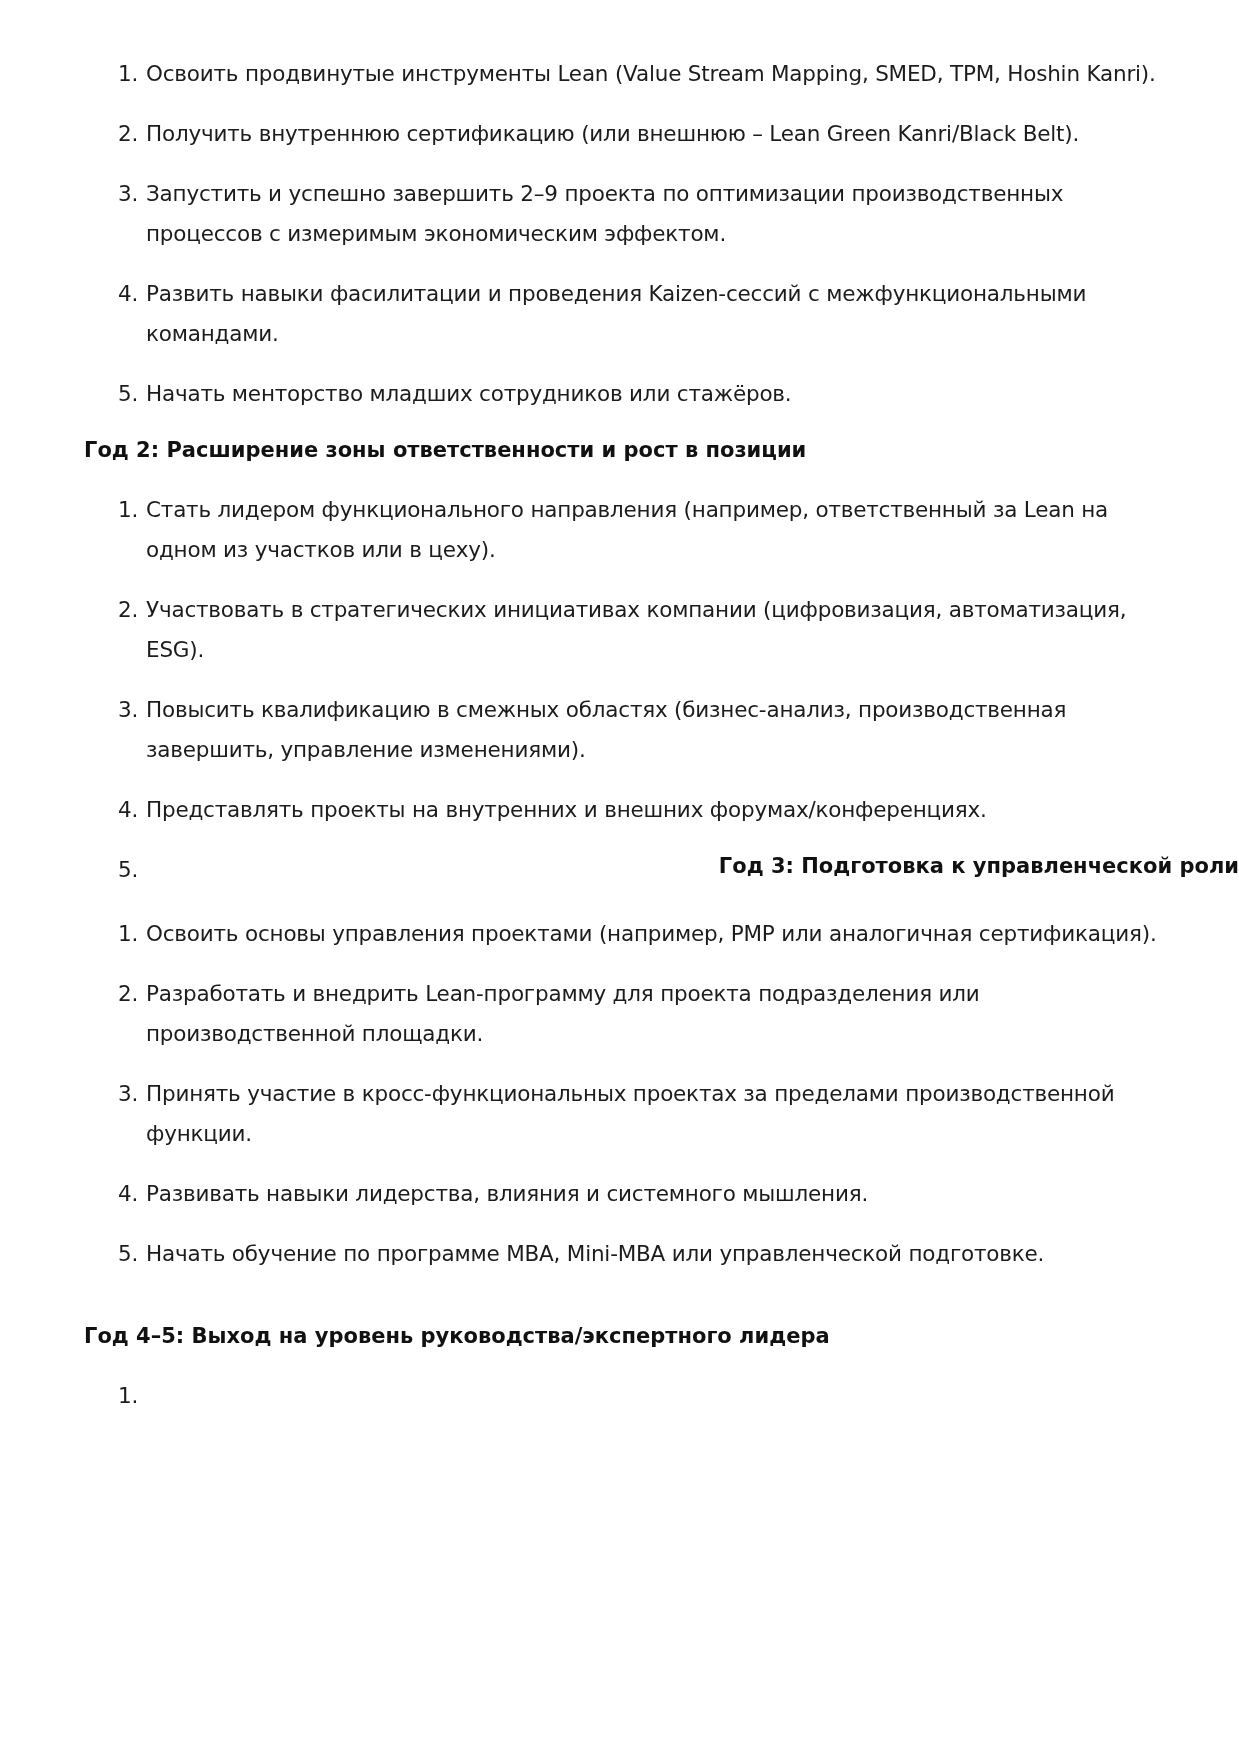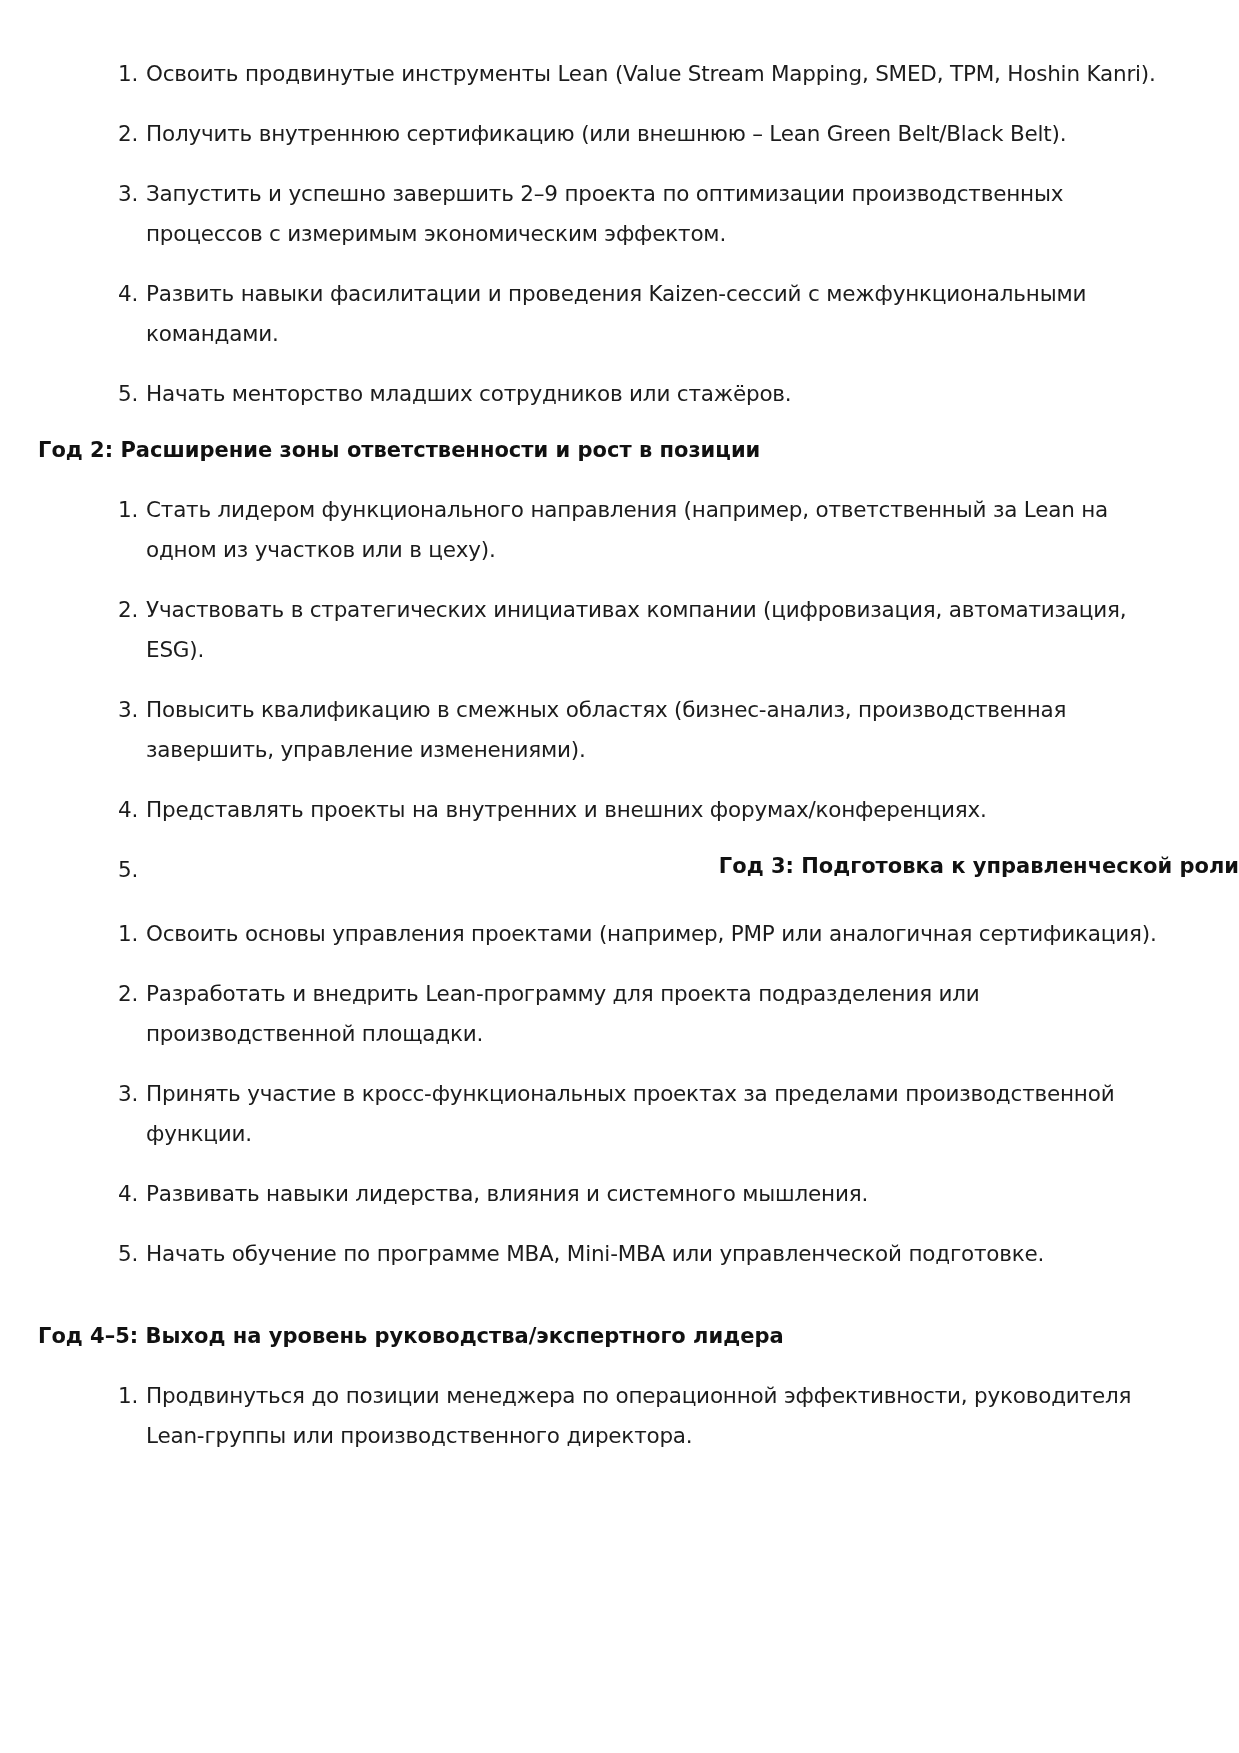"Получить внутреннюю сертификацию (или" span { text: Belt/Black -> Kanri/Black }
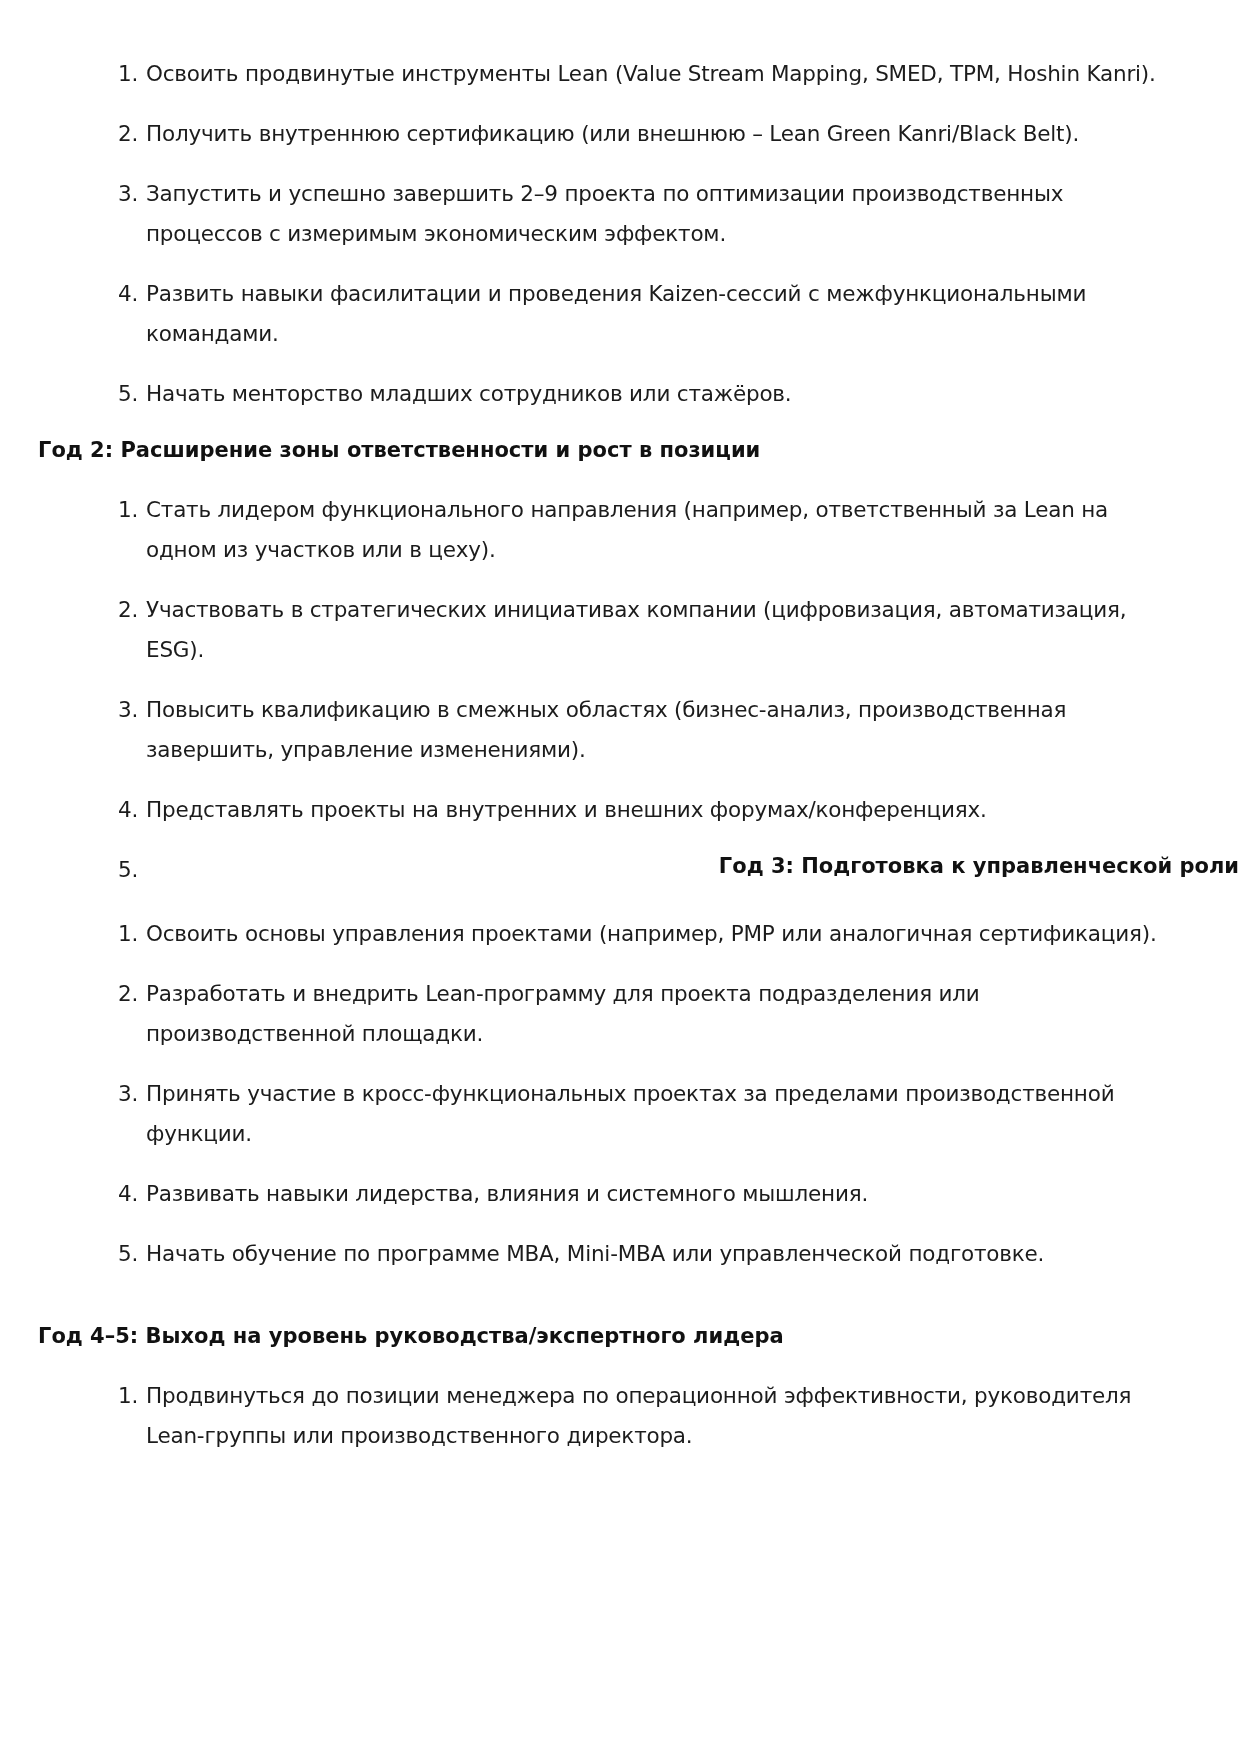"Год 2: Расширение зоны ответственности" .section-heading { padding-left: 38px -> 84px }
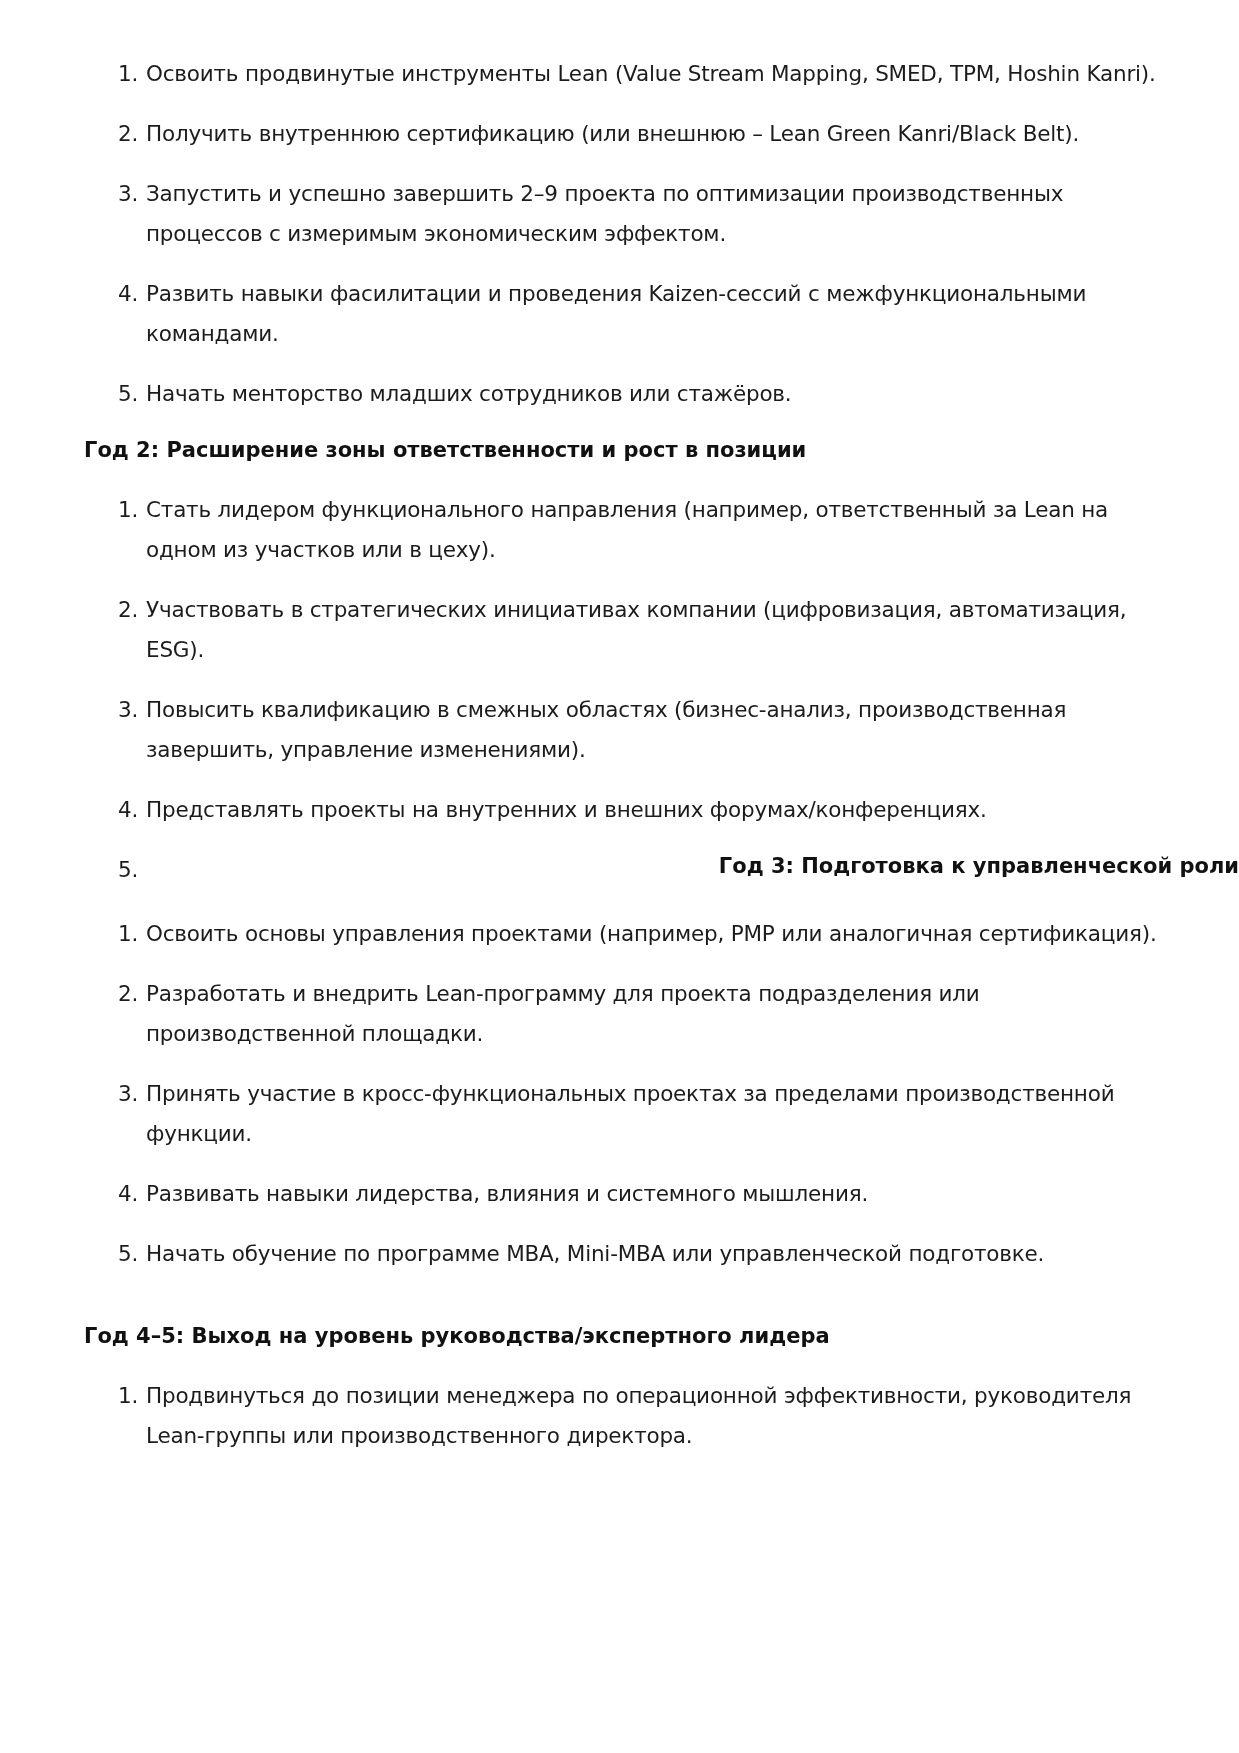"Продвинуться до позиции менеджера по" span { html: <span>Продвинуться до позиции менеджера по операционной эффективности, руководителя Lean-группы или производственного директора.</span> -> none }
